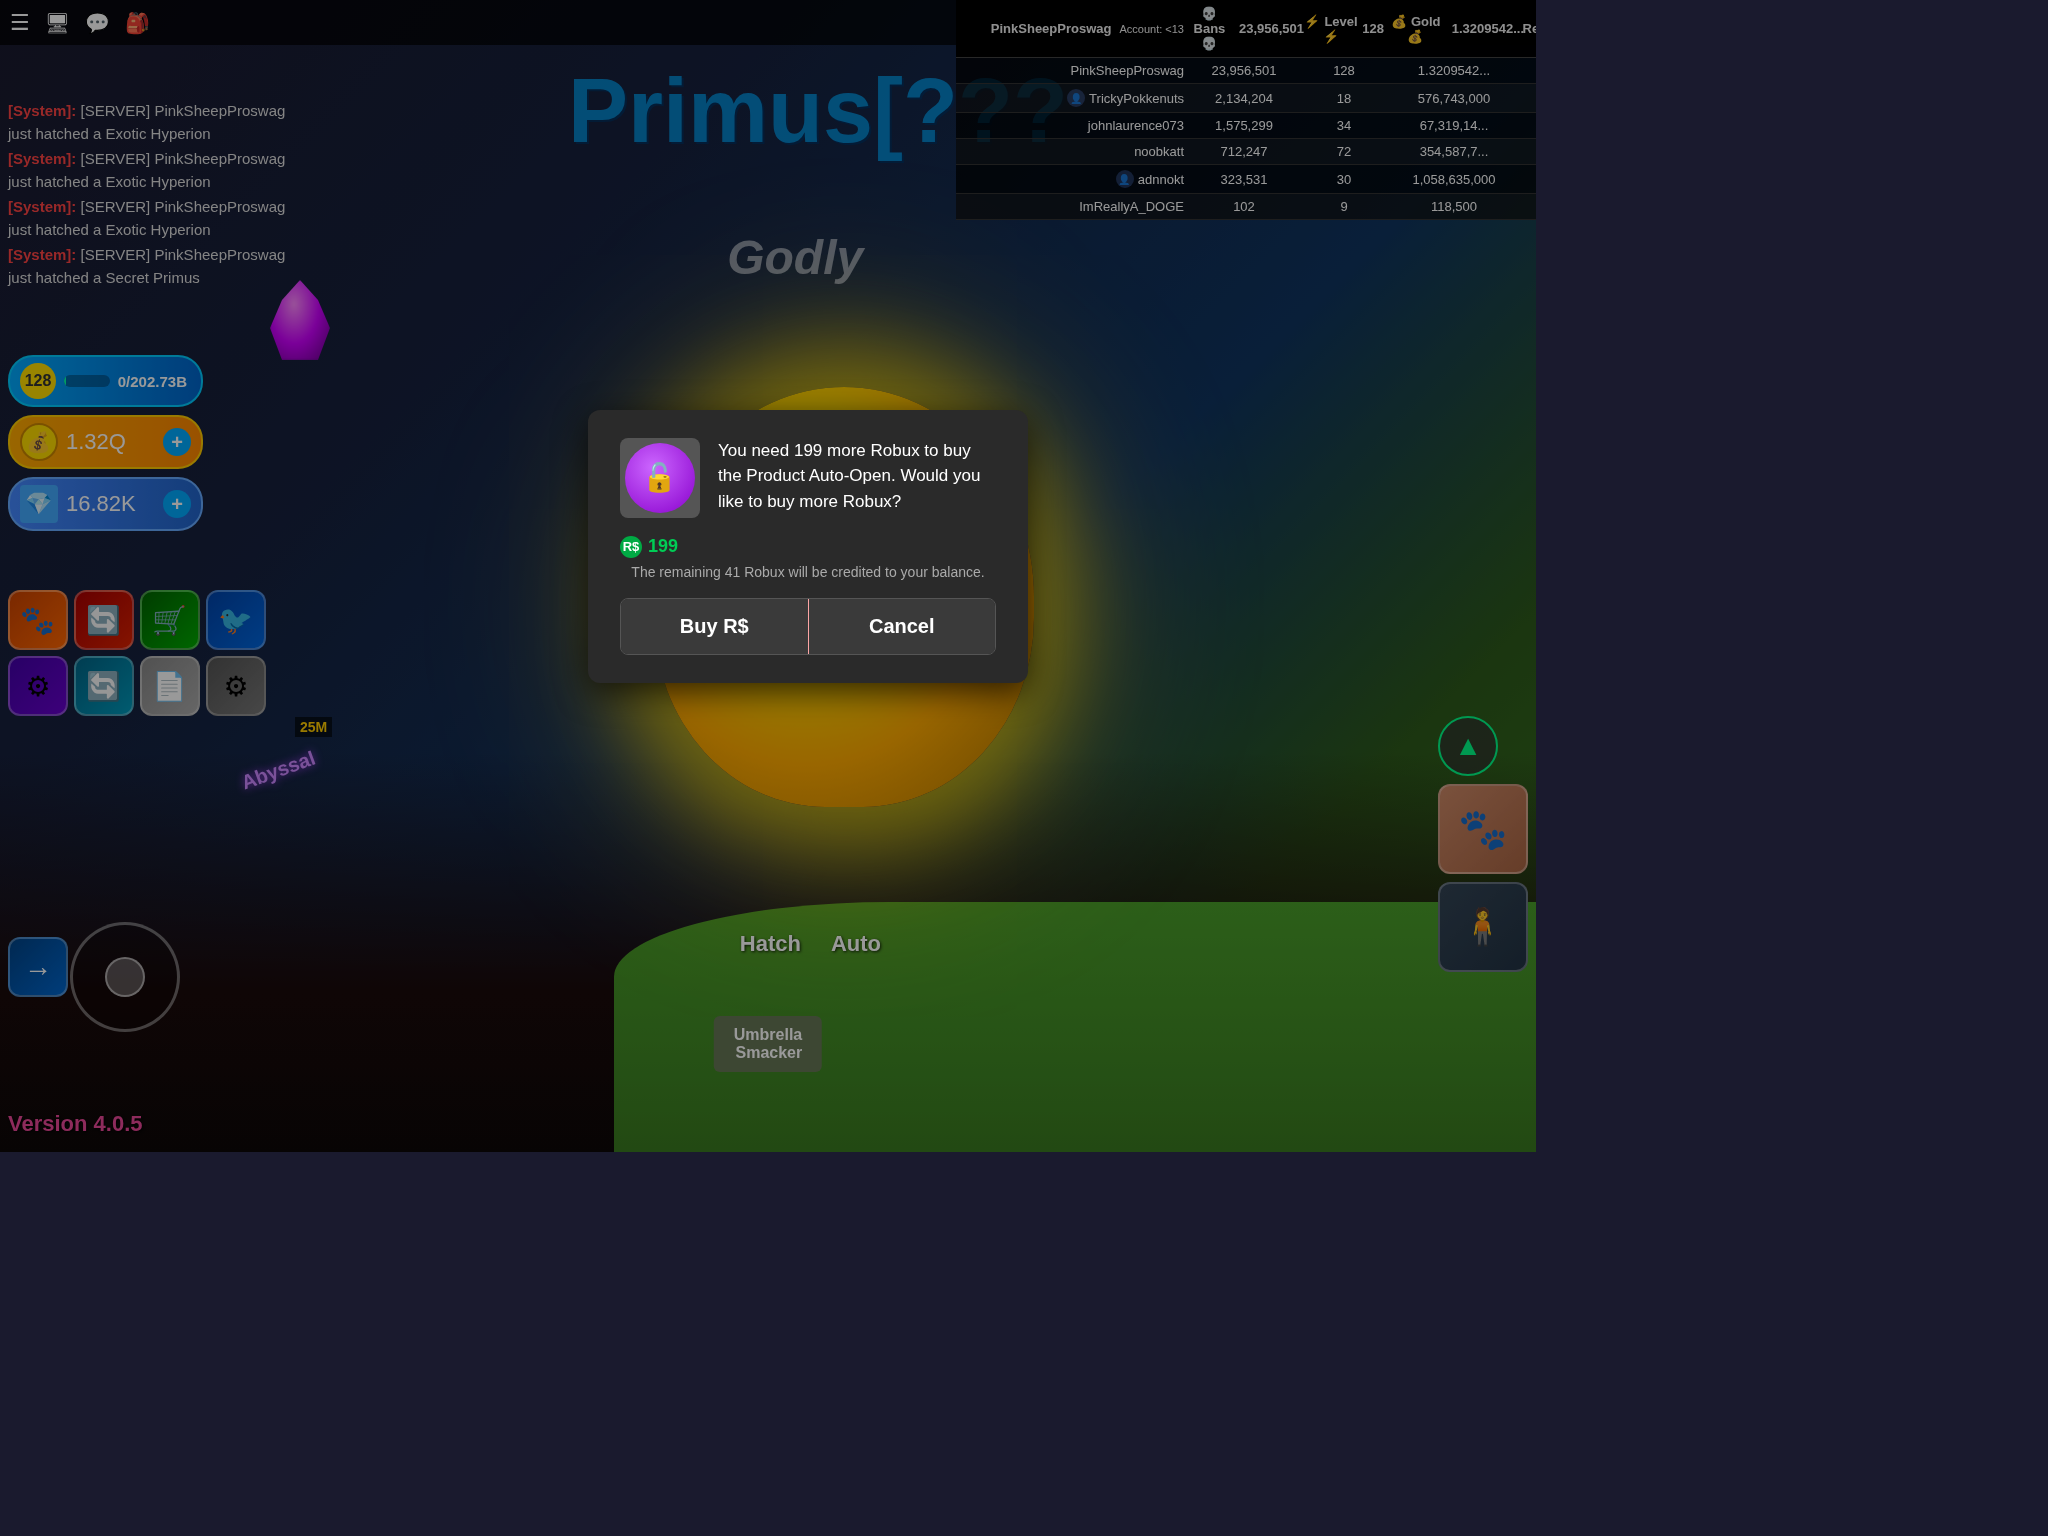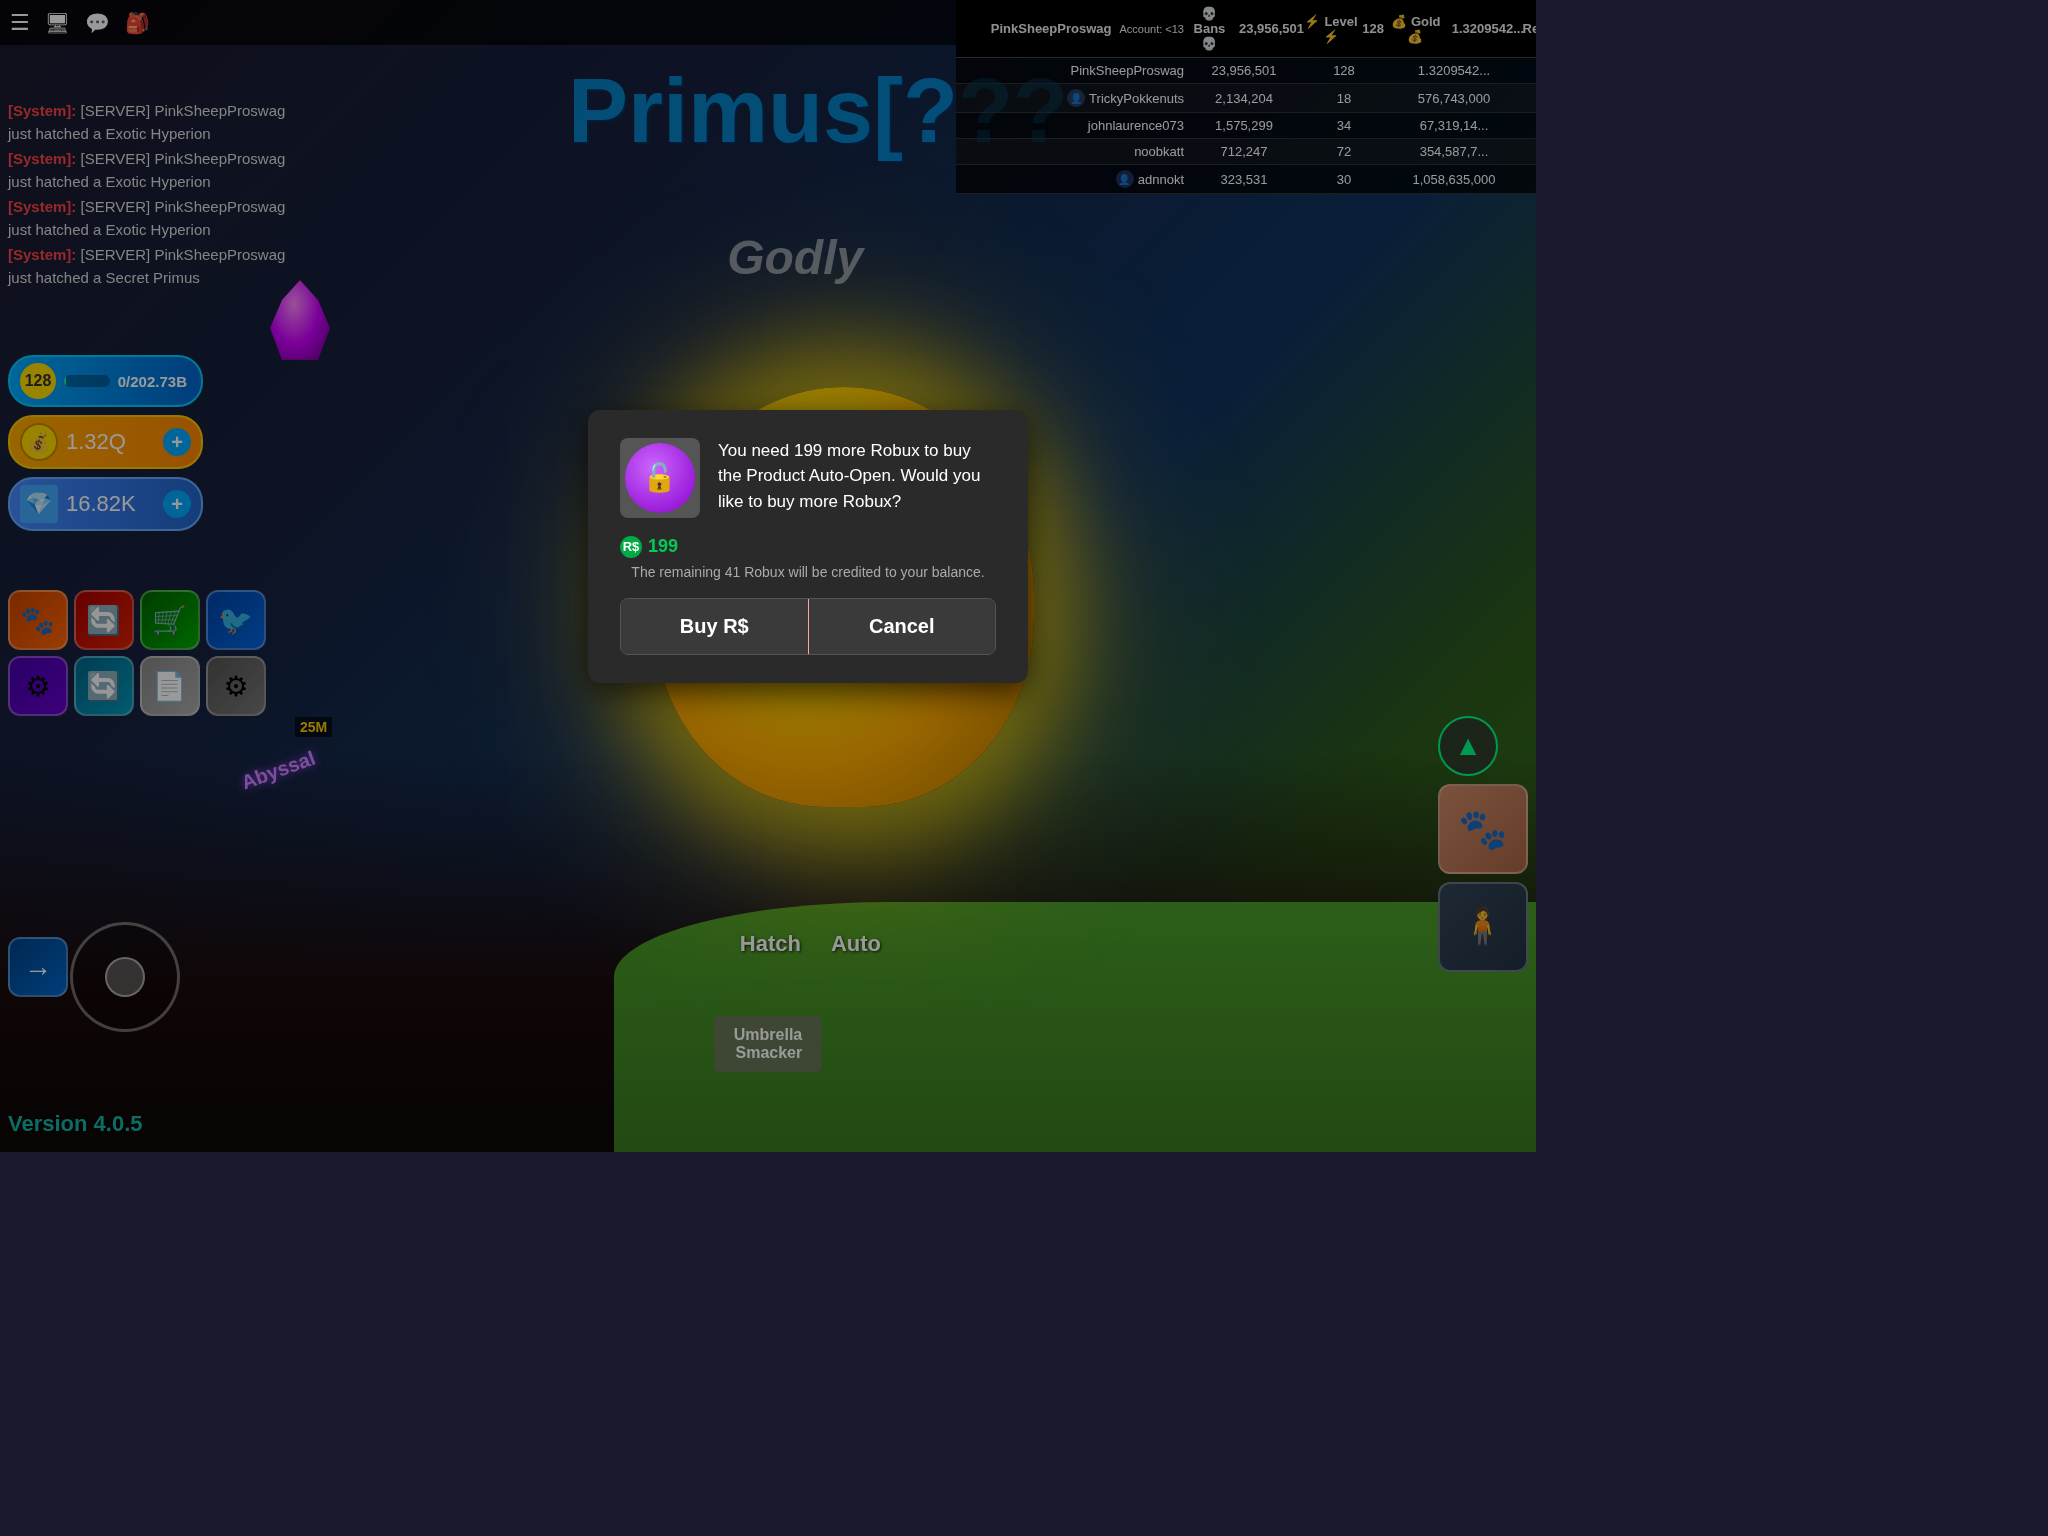"ImReallyA_DOGE" div.lb-row { html: none -> <div> <div> <span>ImReallyA_DOGE</span> </div> <div>102</div> <div>9</div> <div>118,500</div> <div>0</div> </div> }
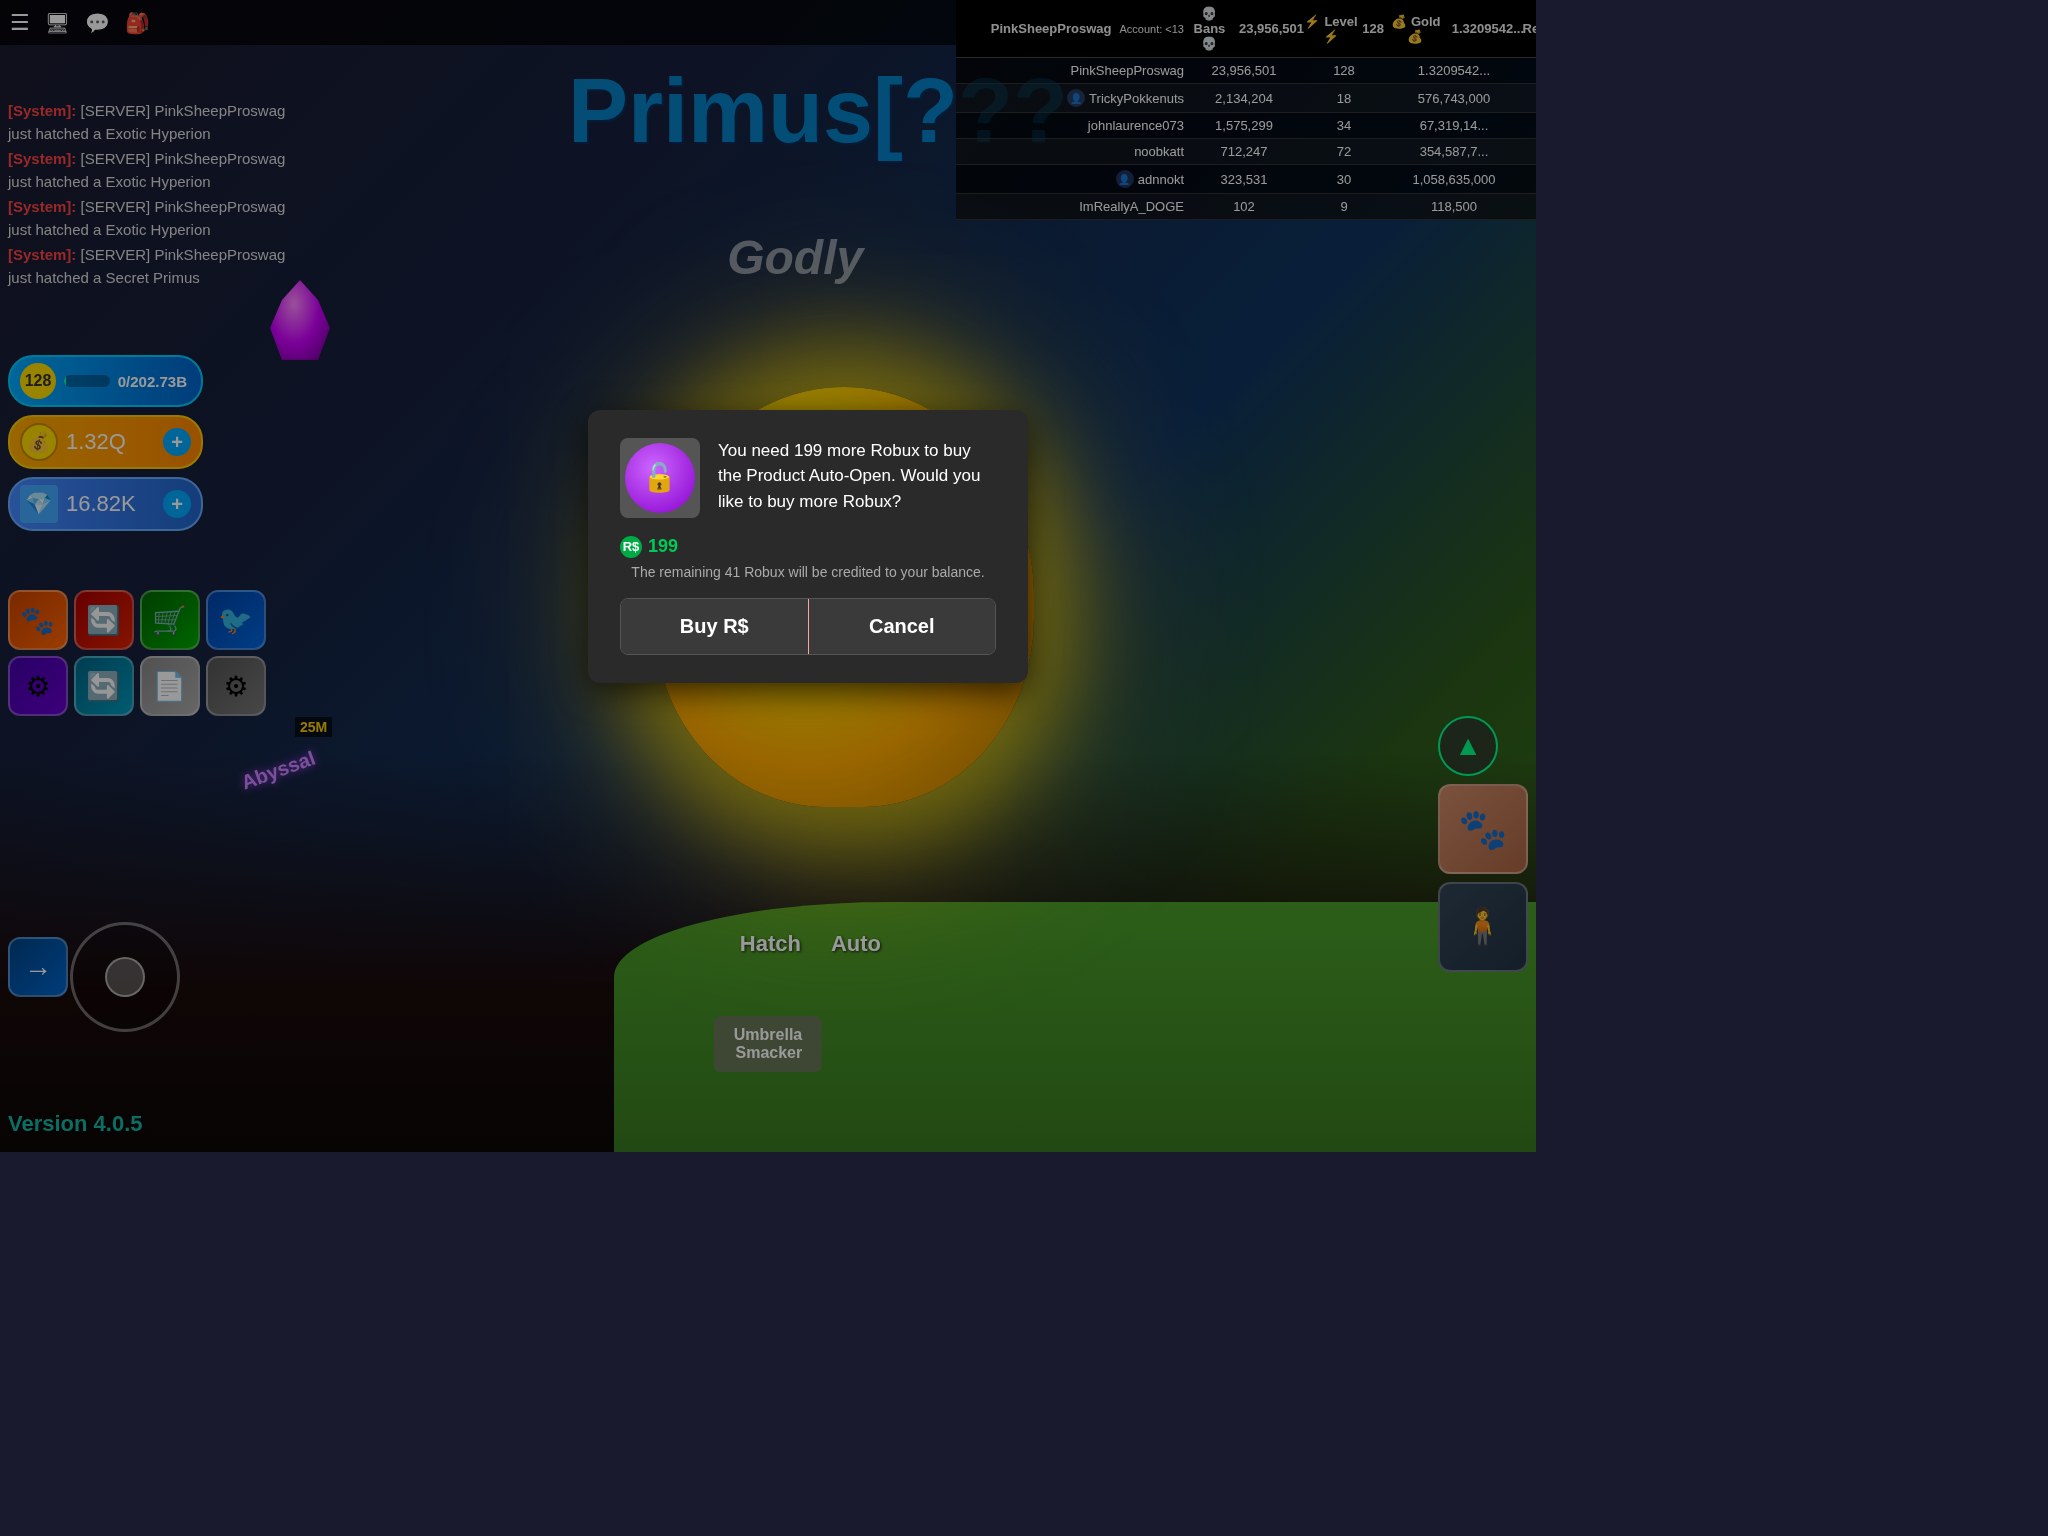"Version 4.0.5" .version-text { color: #14b8a6 -> #ec4899 }
